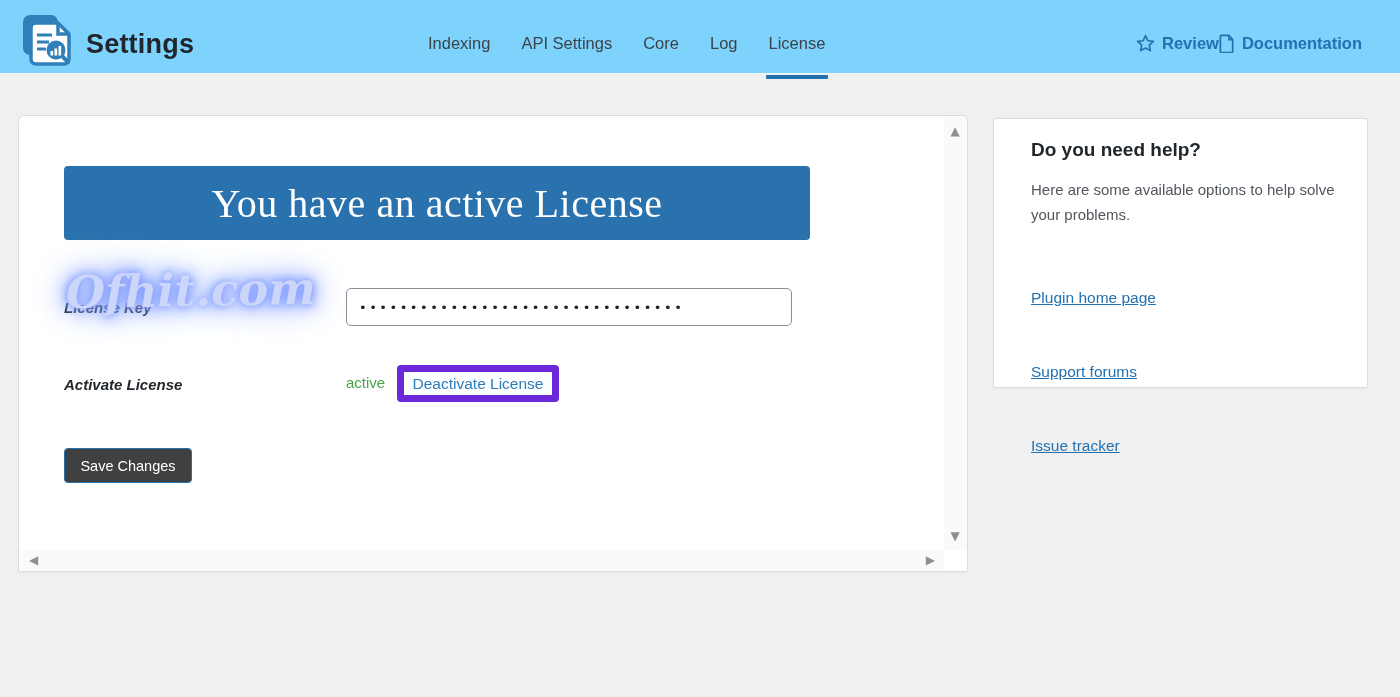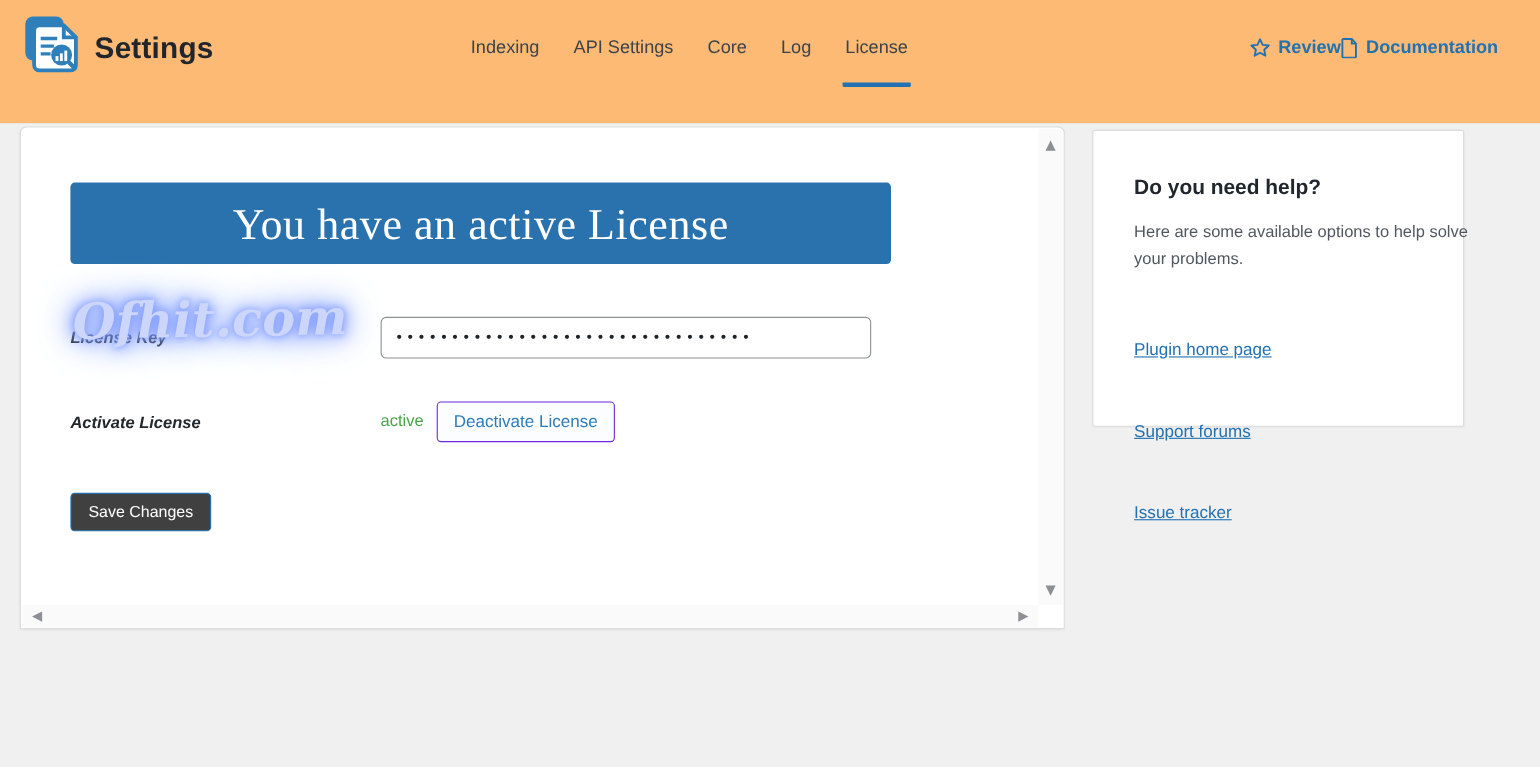"Settings" .header { background: #fdba74 -> #7dd3fc; height: 112px -> 73px }
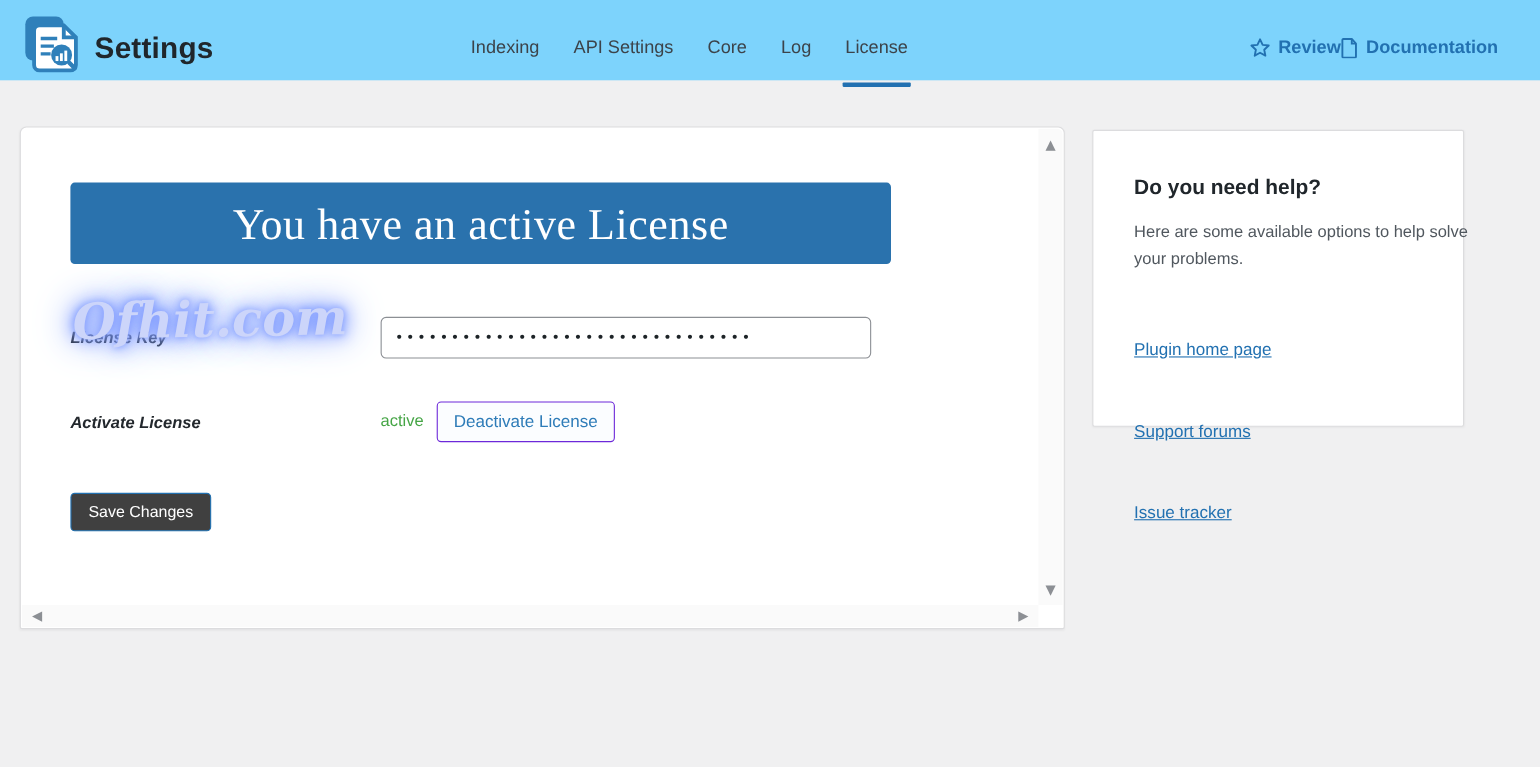"Do you need help?" .help-box { padding: 41px 30px 0 37px -> 20px 30px 0 37px; width: 338px -> 375px }
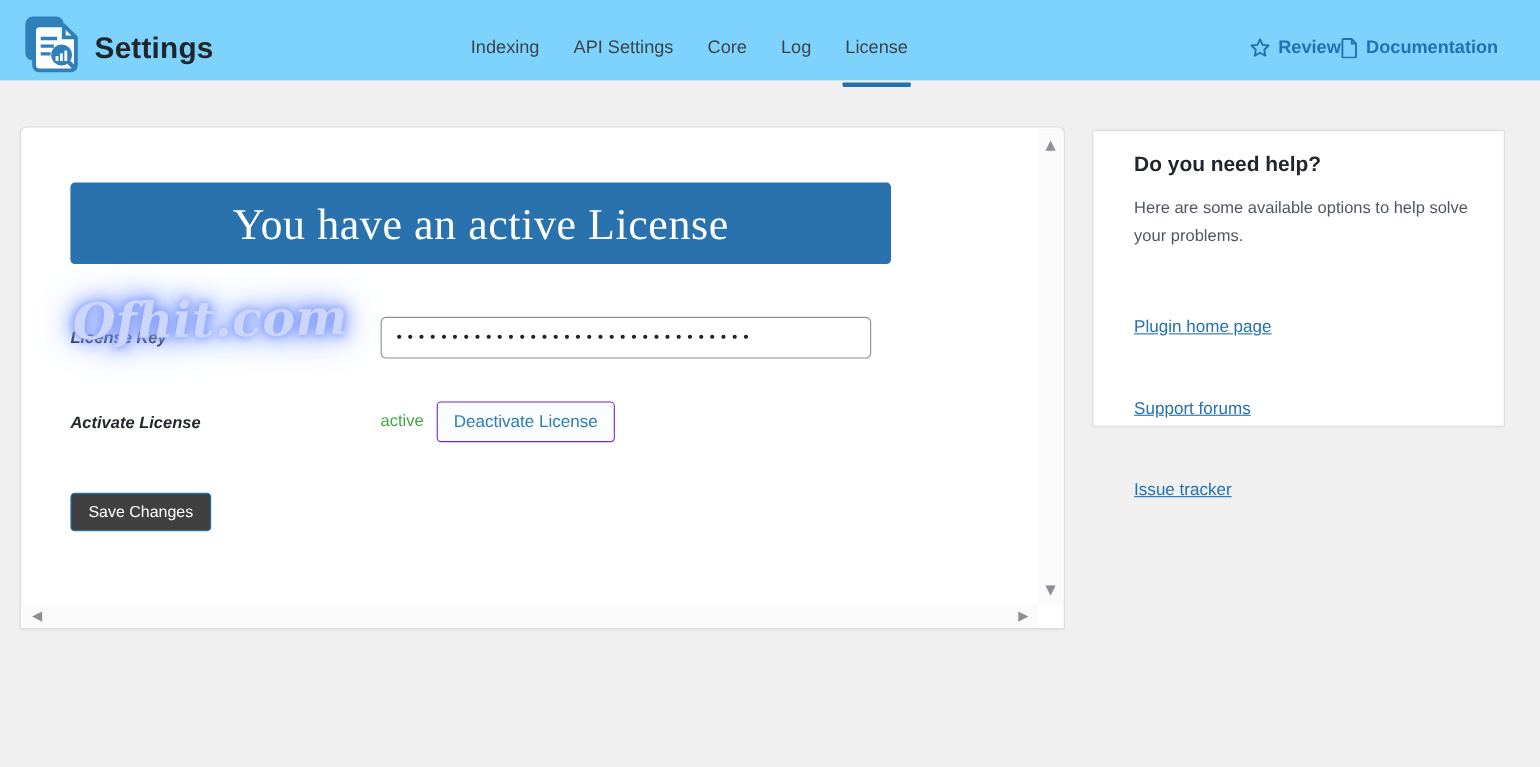"Deactivate License" .deactivate-btn { border: 1px solid #6d28d9 -> 7px solid #6d28d9 }
